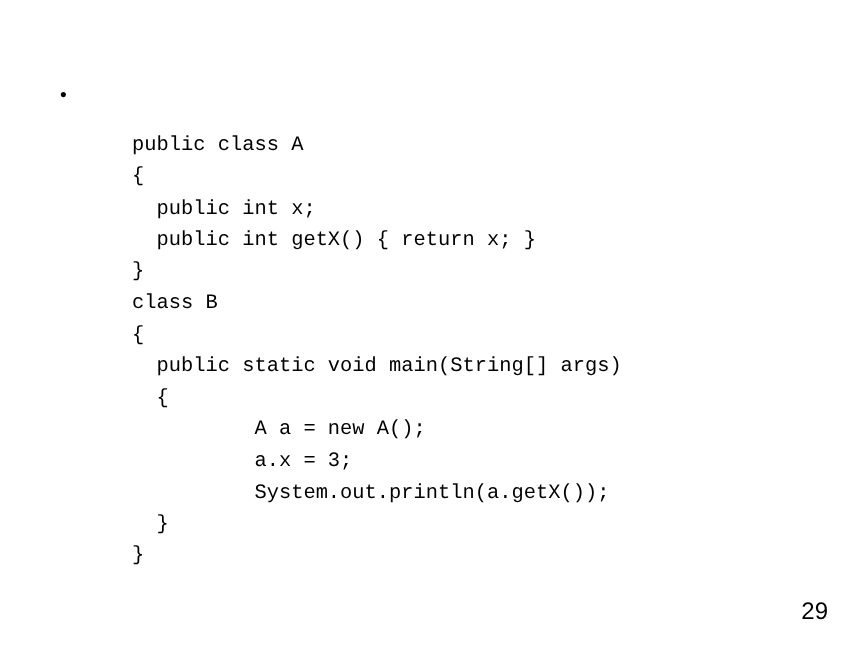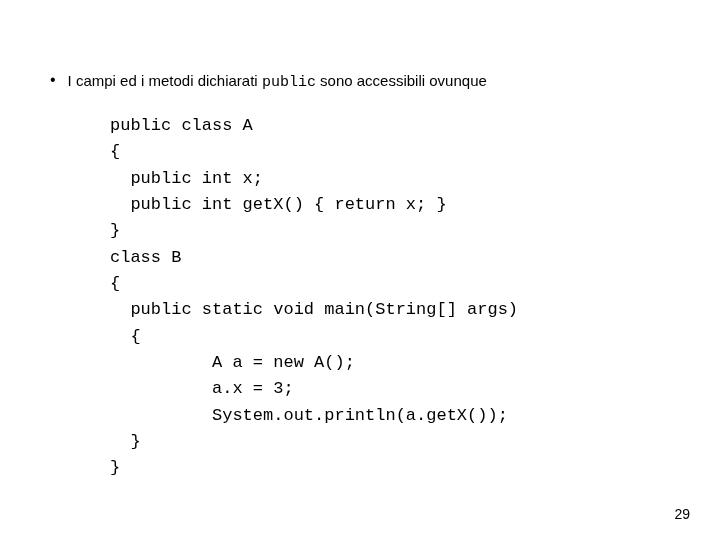"I campi ed i metodi" span.bullet-text { html: <span> <span>I campi ed i metodi dichiarati </span><span>public</span><span> sono accessibili ovunque</span> </span> -> none }
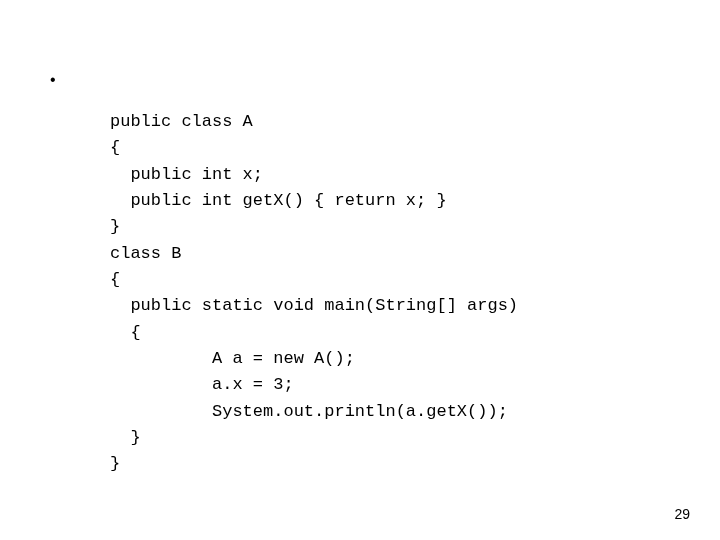"29" .page-number { font-size: 14px -> 20px }
